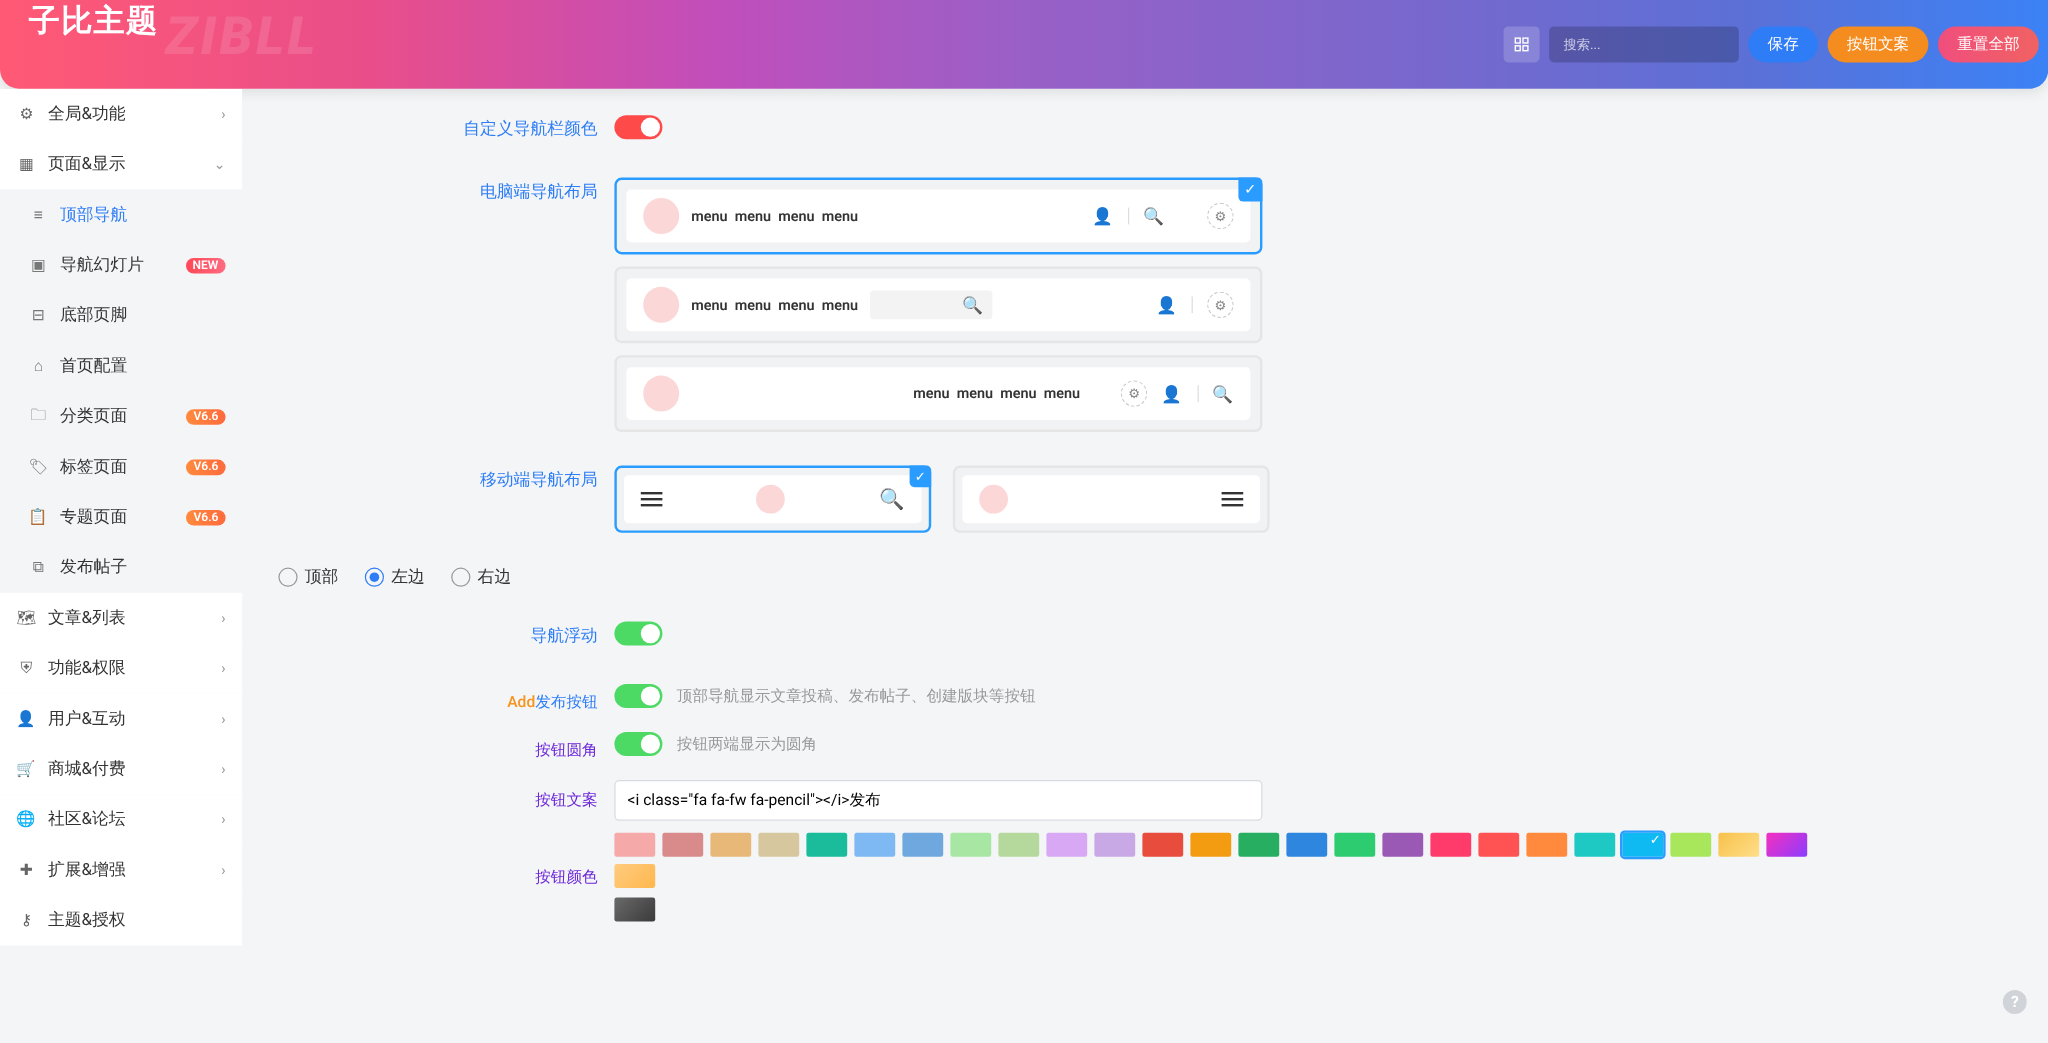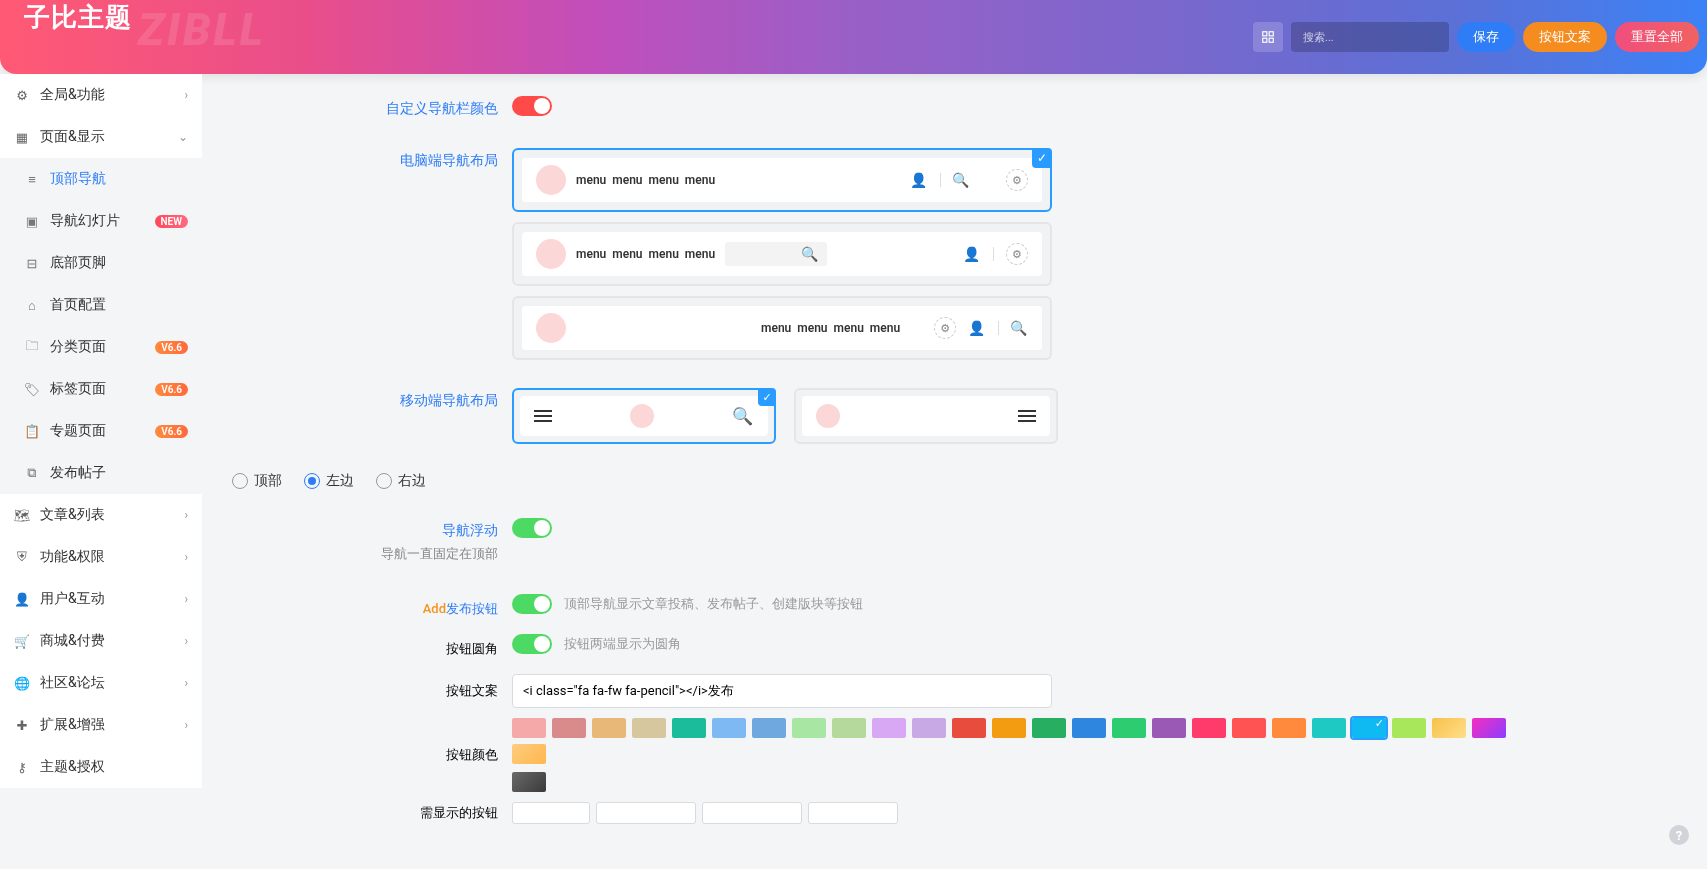"导航一直固定在顶部" div.sublabel { html: <div>导航一直固定在顶部</div> -> none }
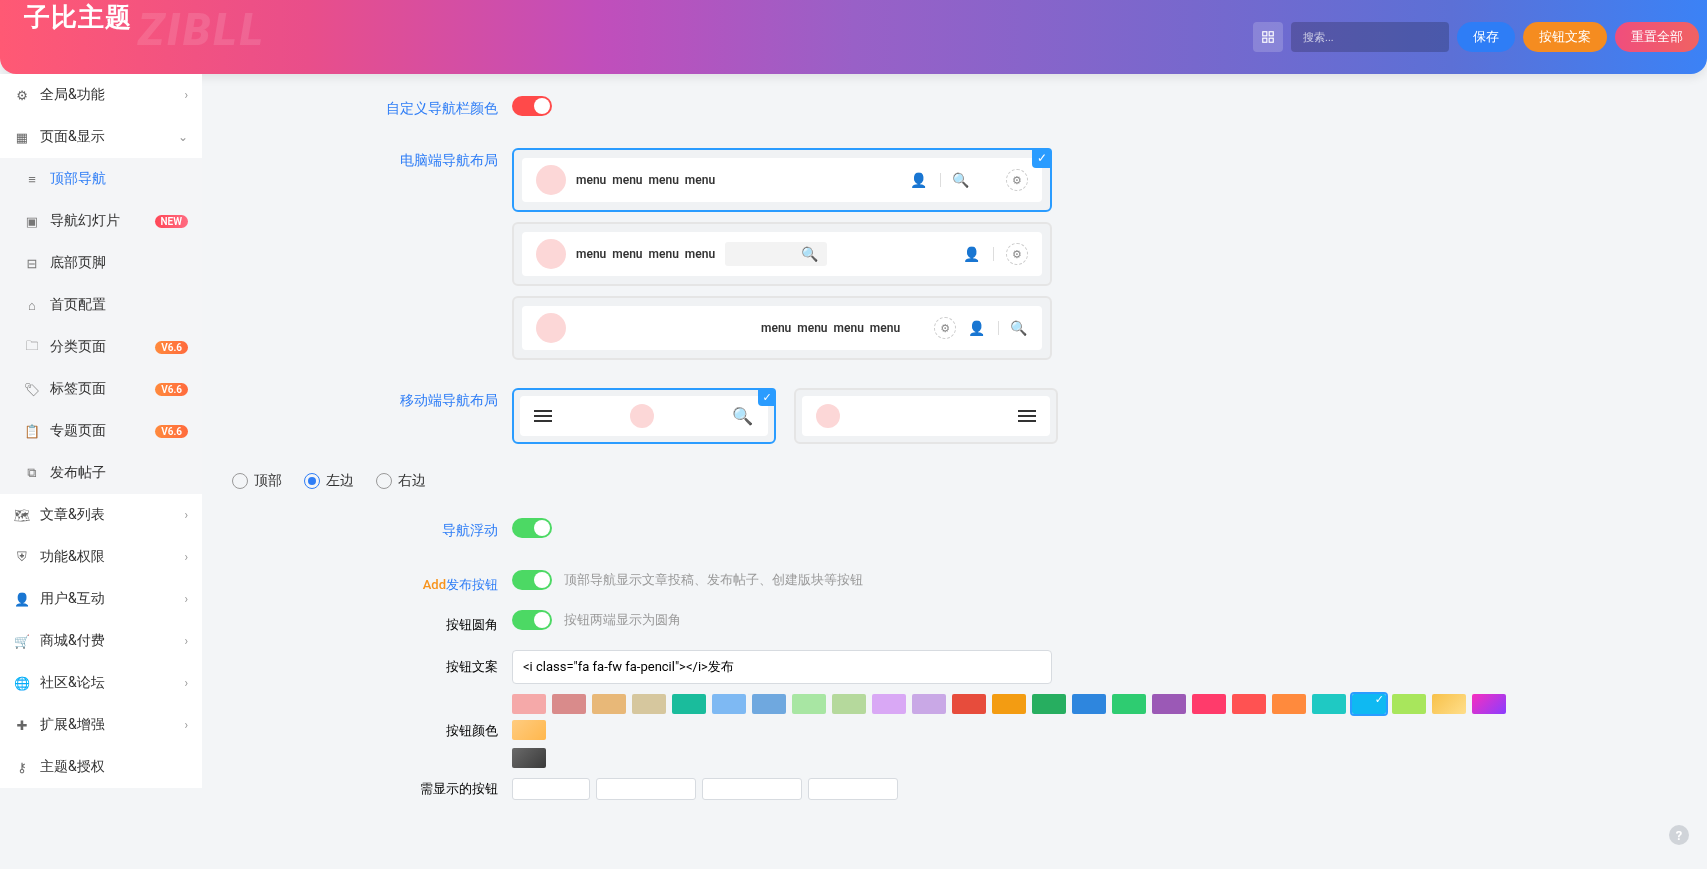"按钮圆角" .multirow .rlab { color: #000000 -> #6d28d9 }
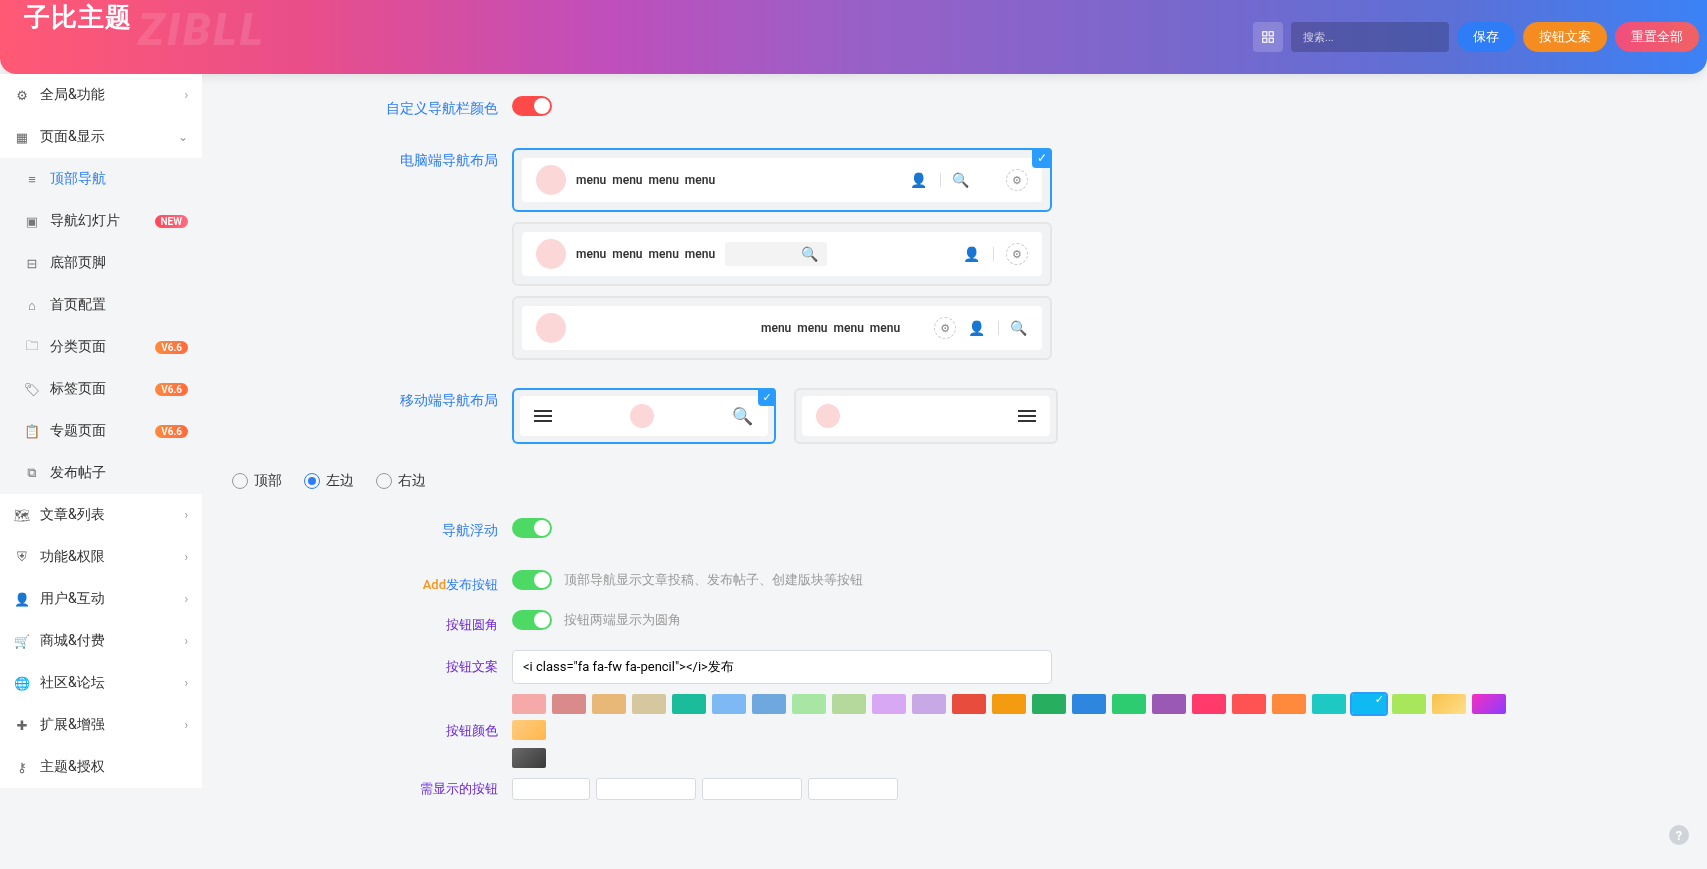"需显示的按钮" div.row { html: <div> <div>需显示的按钮</div> <div> <div></div> <div></div> <div></div> <div></div> </div> </div> -> none }
